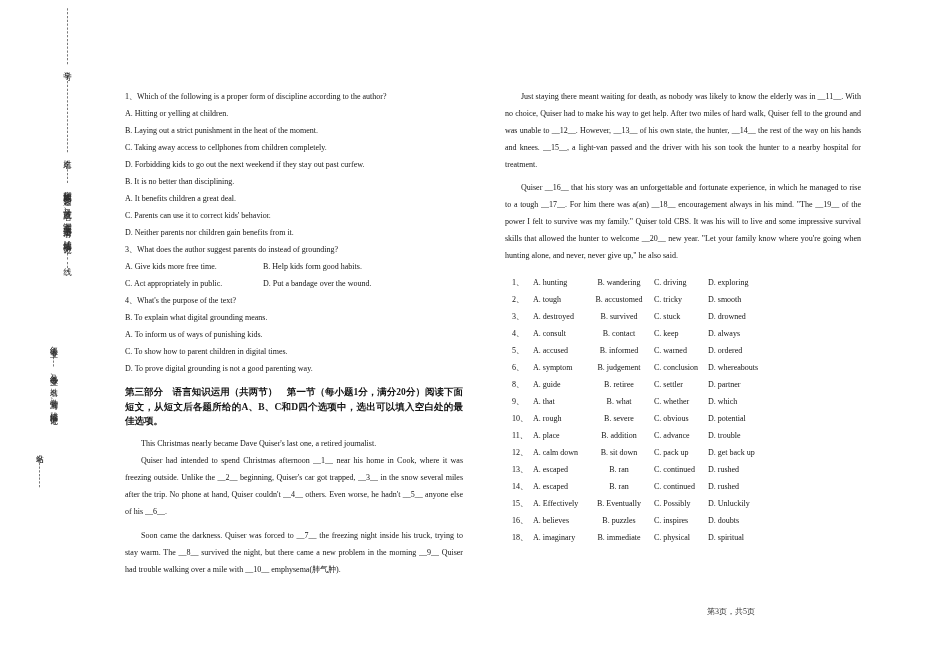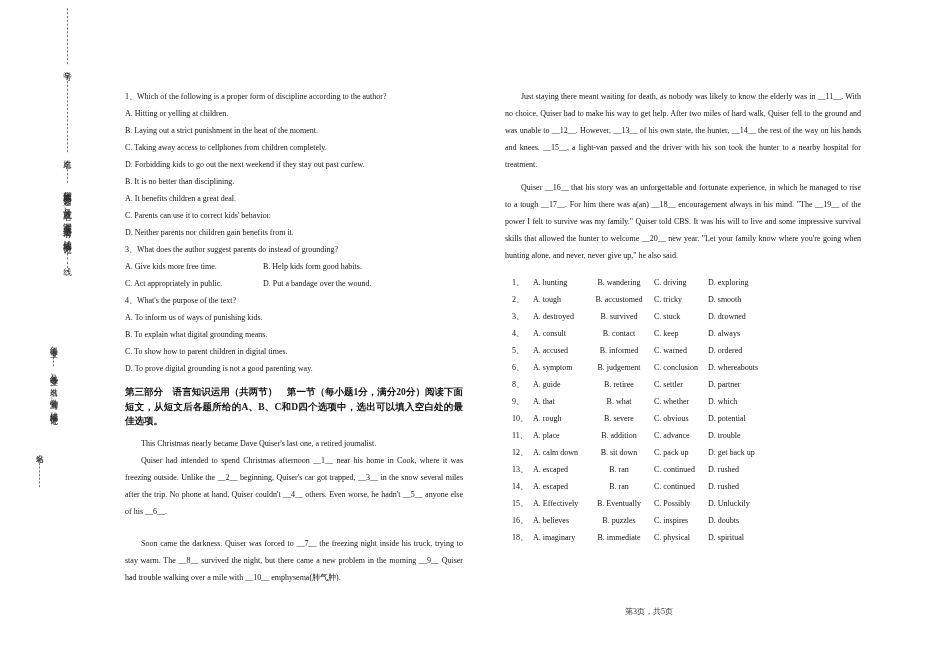"A. To inform us of" div.opt { order: before "B. To explain what digital" -> after "B. To explain what digital" }
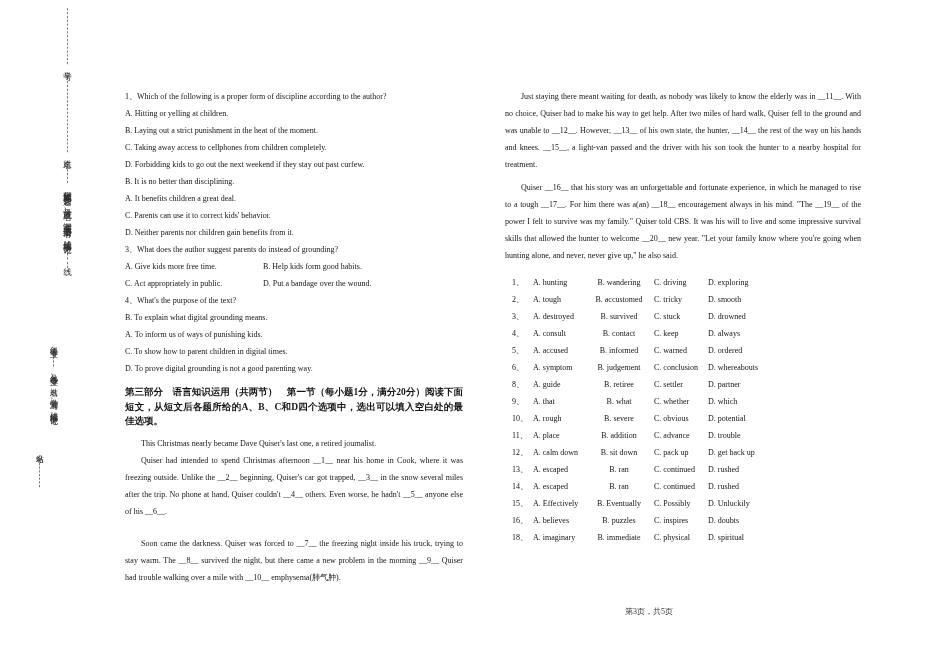"Soon came the darkness. Quiser" .para.m7 { margin-top: 15px -> 7px }
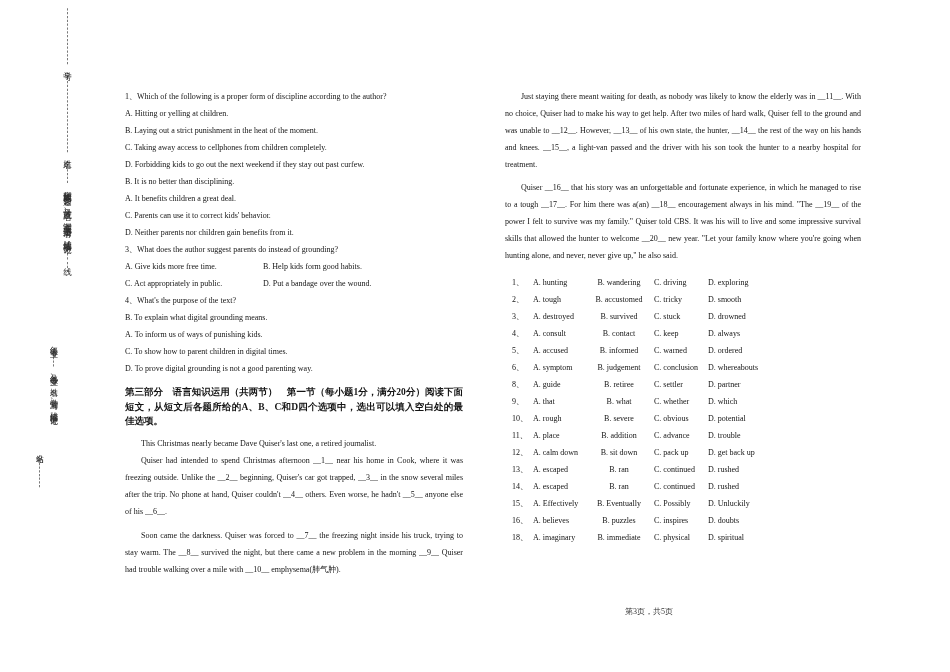"第3页，共5页" .footer { text-align: left -> right }
